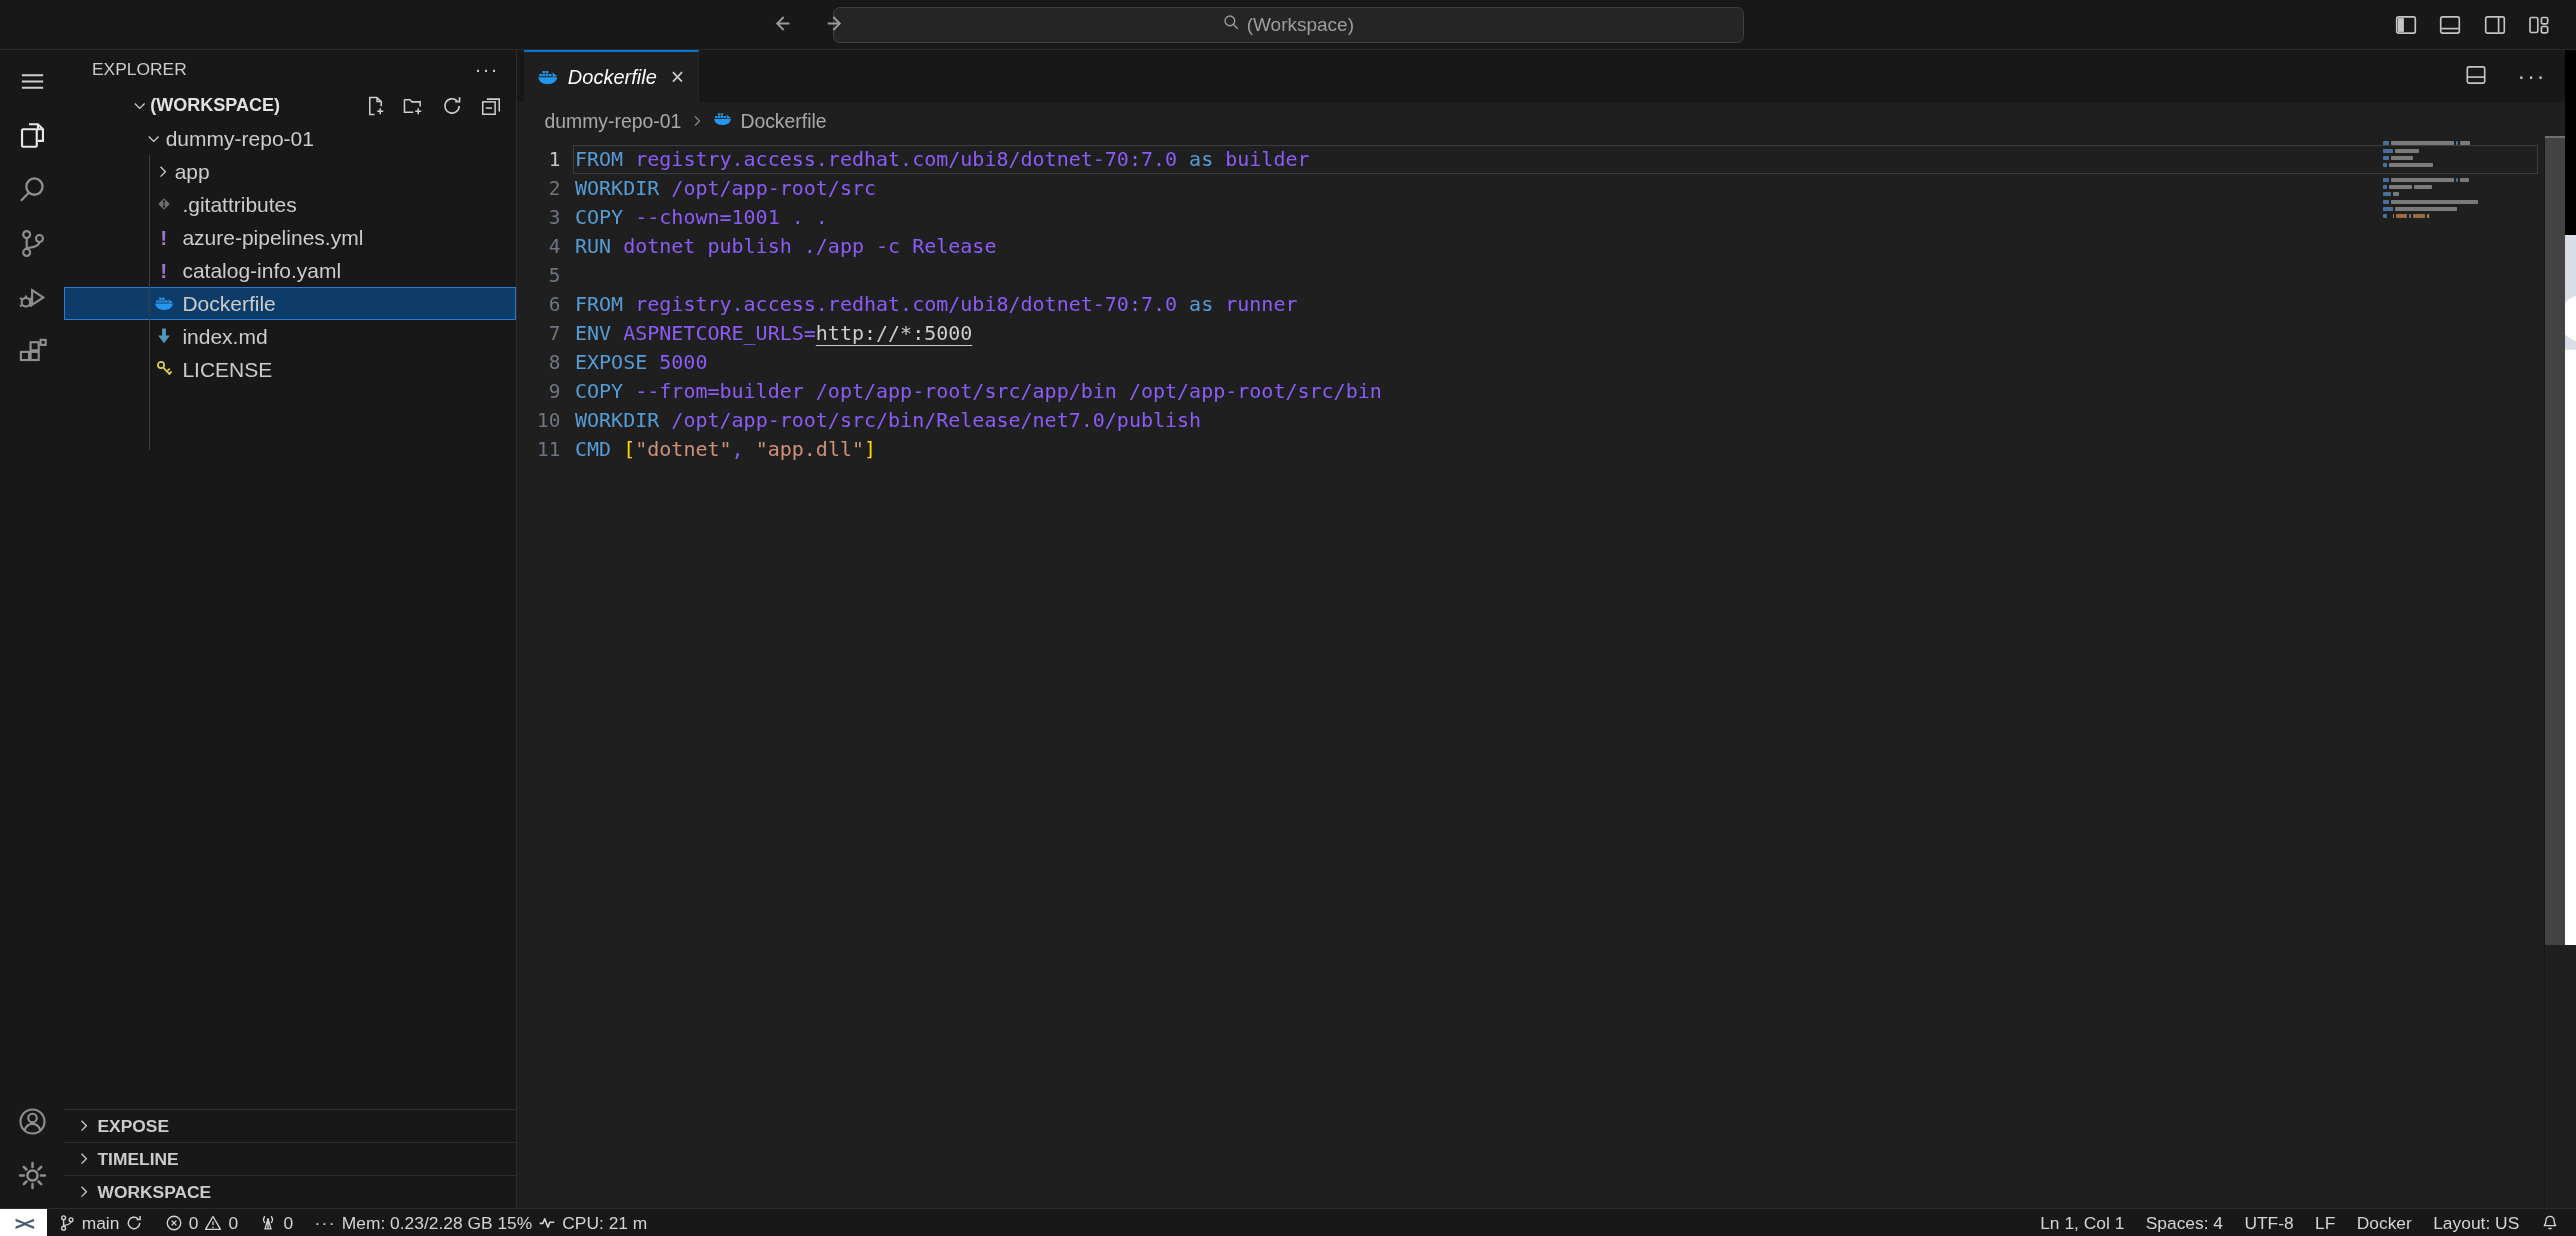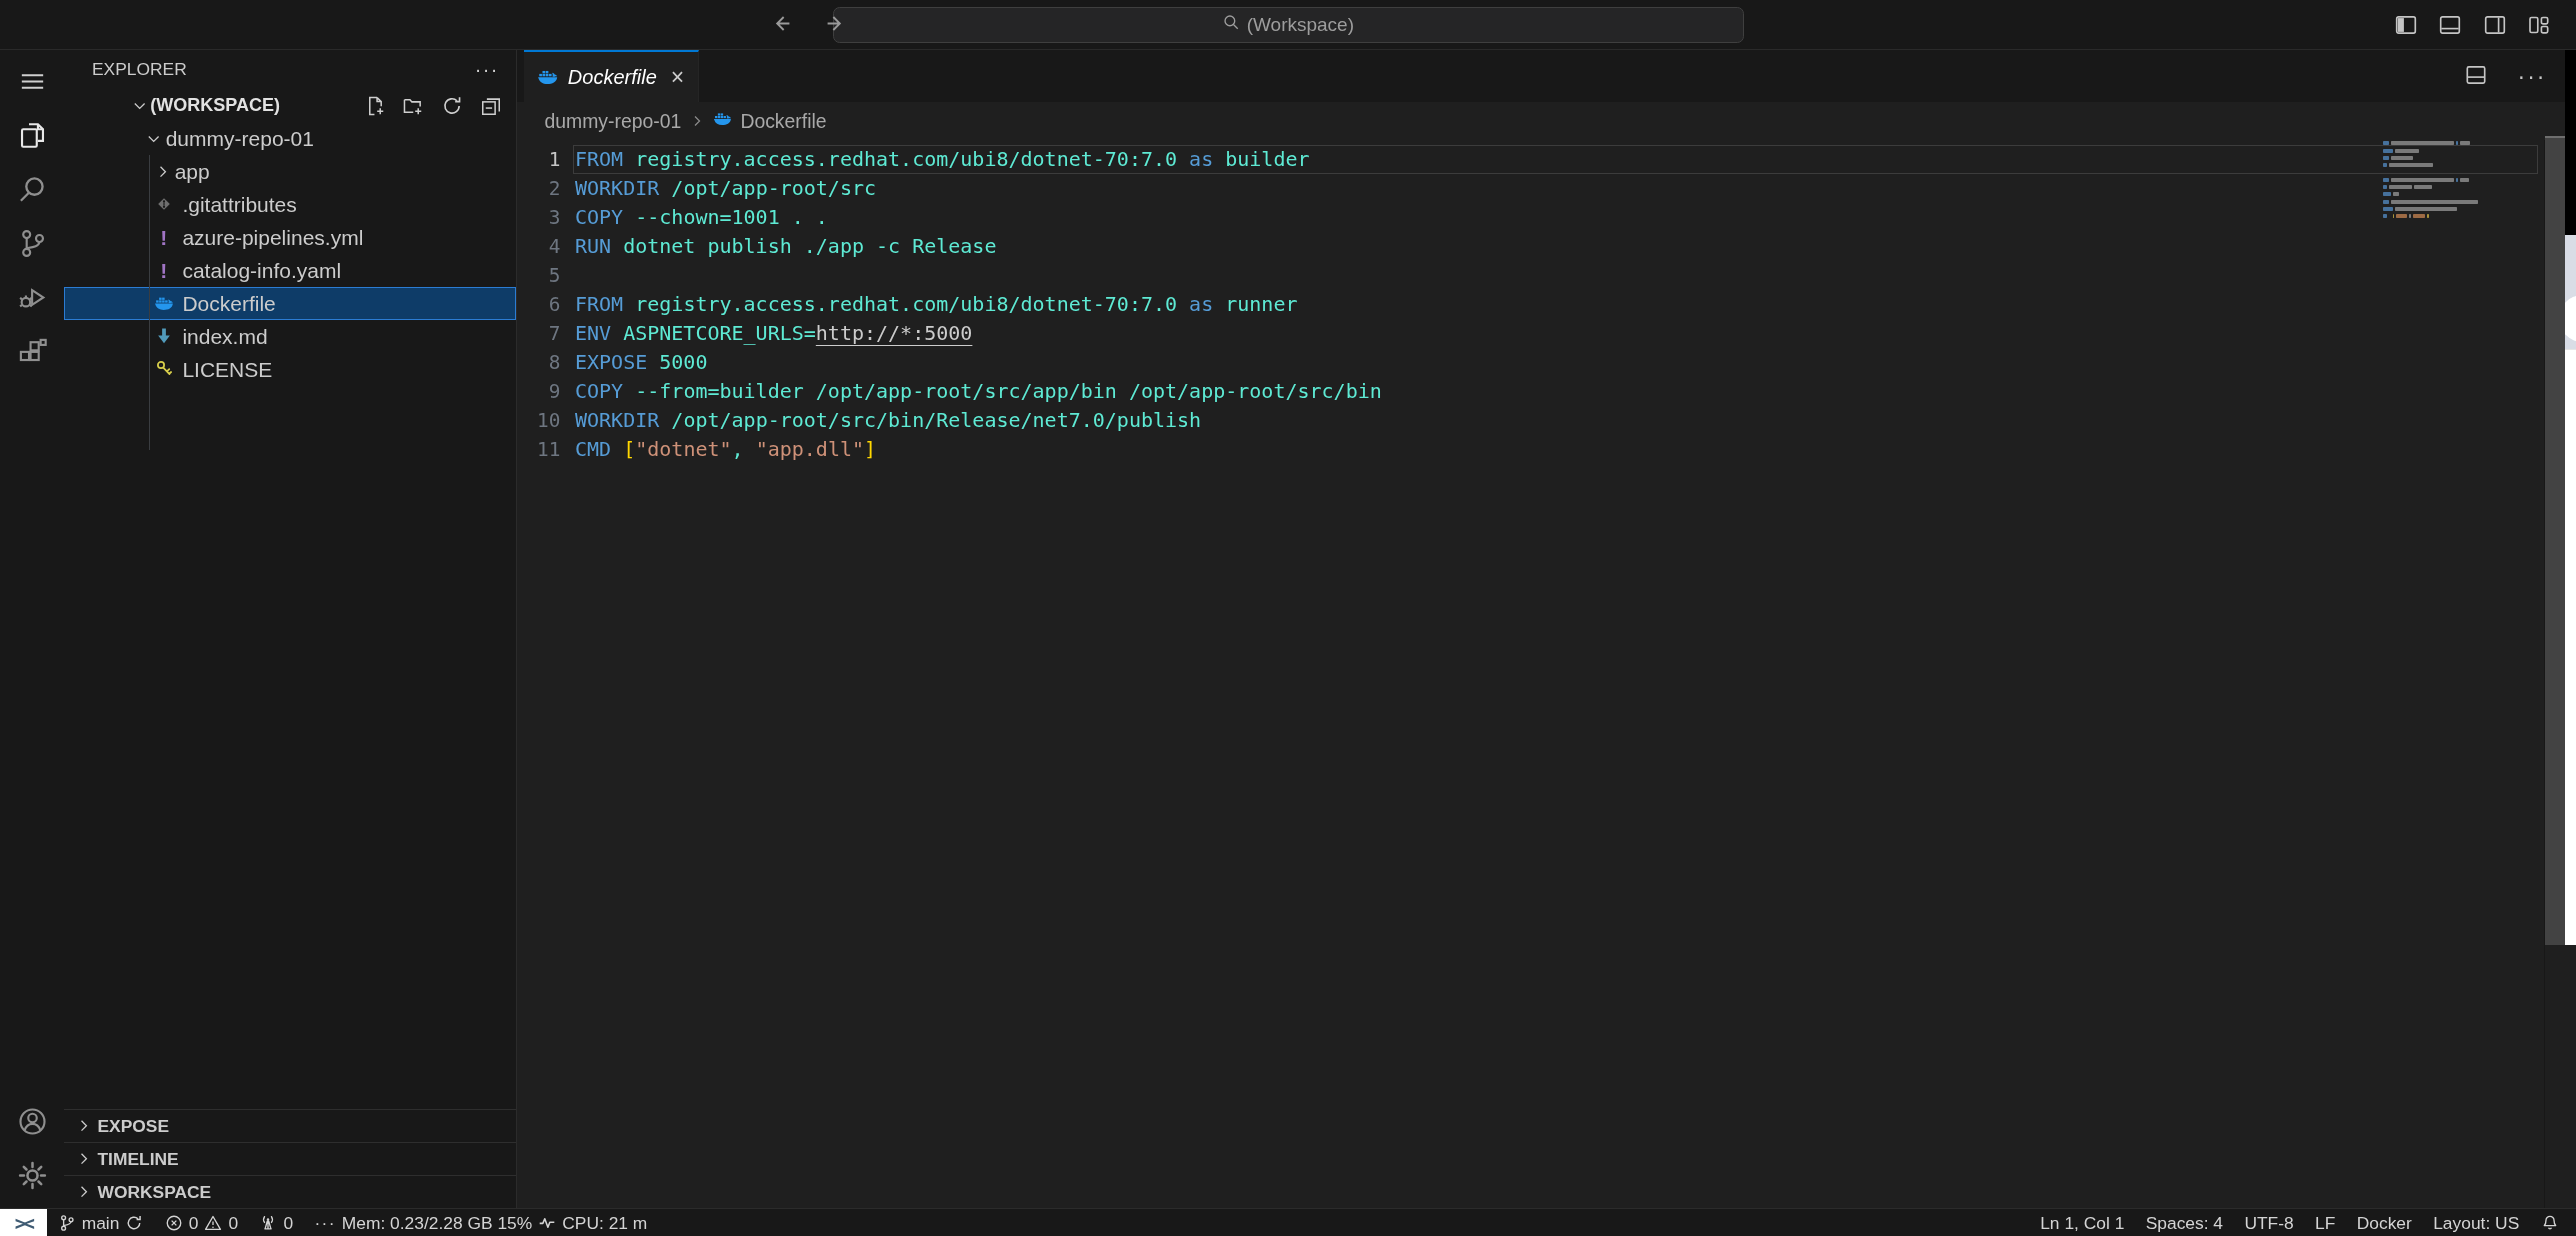"registry.access.redhat.com/ubi8/dotnet-7" .tp { color: #5eead4 -> #8b5cf6 }
